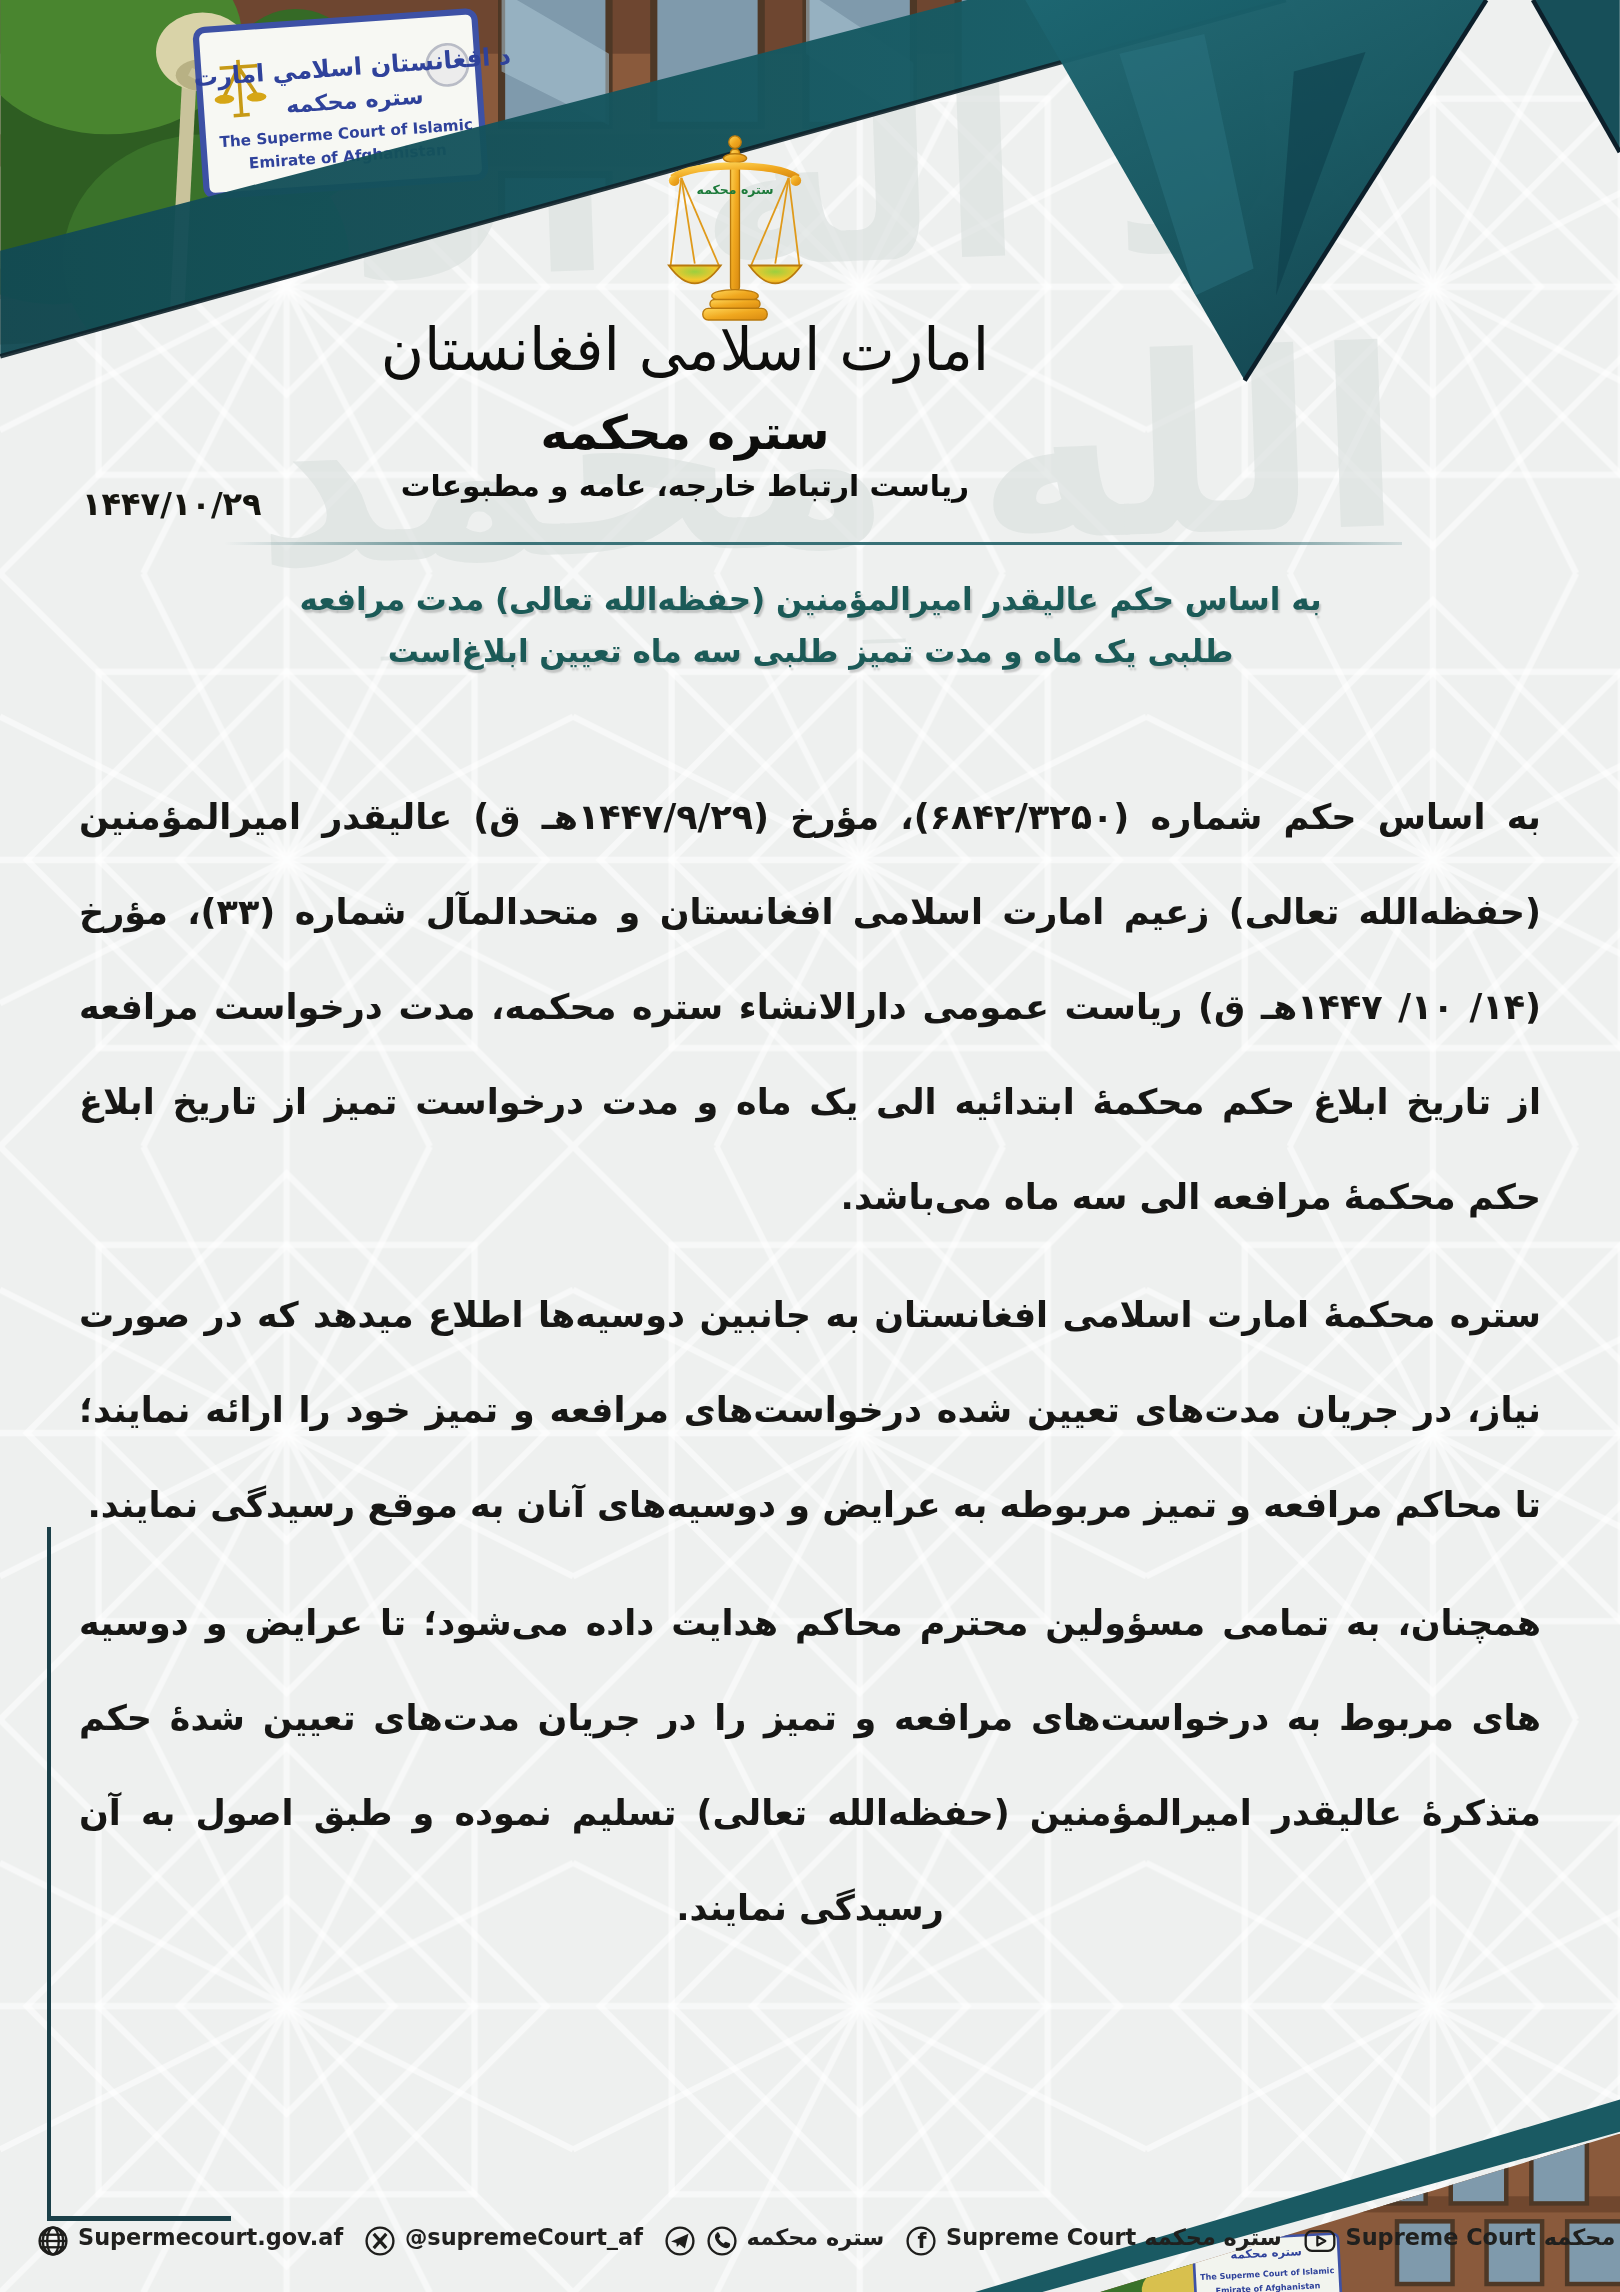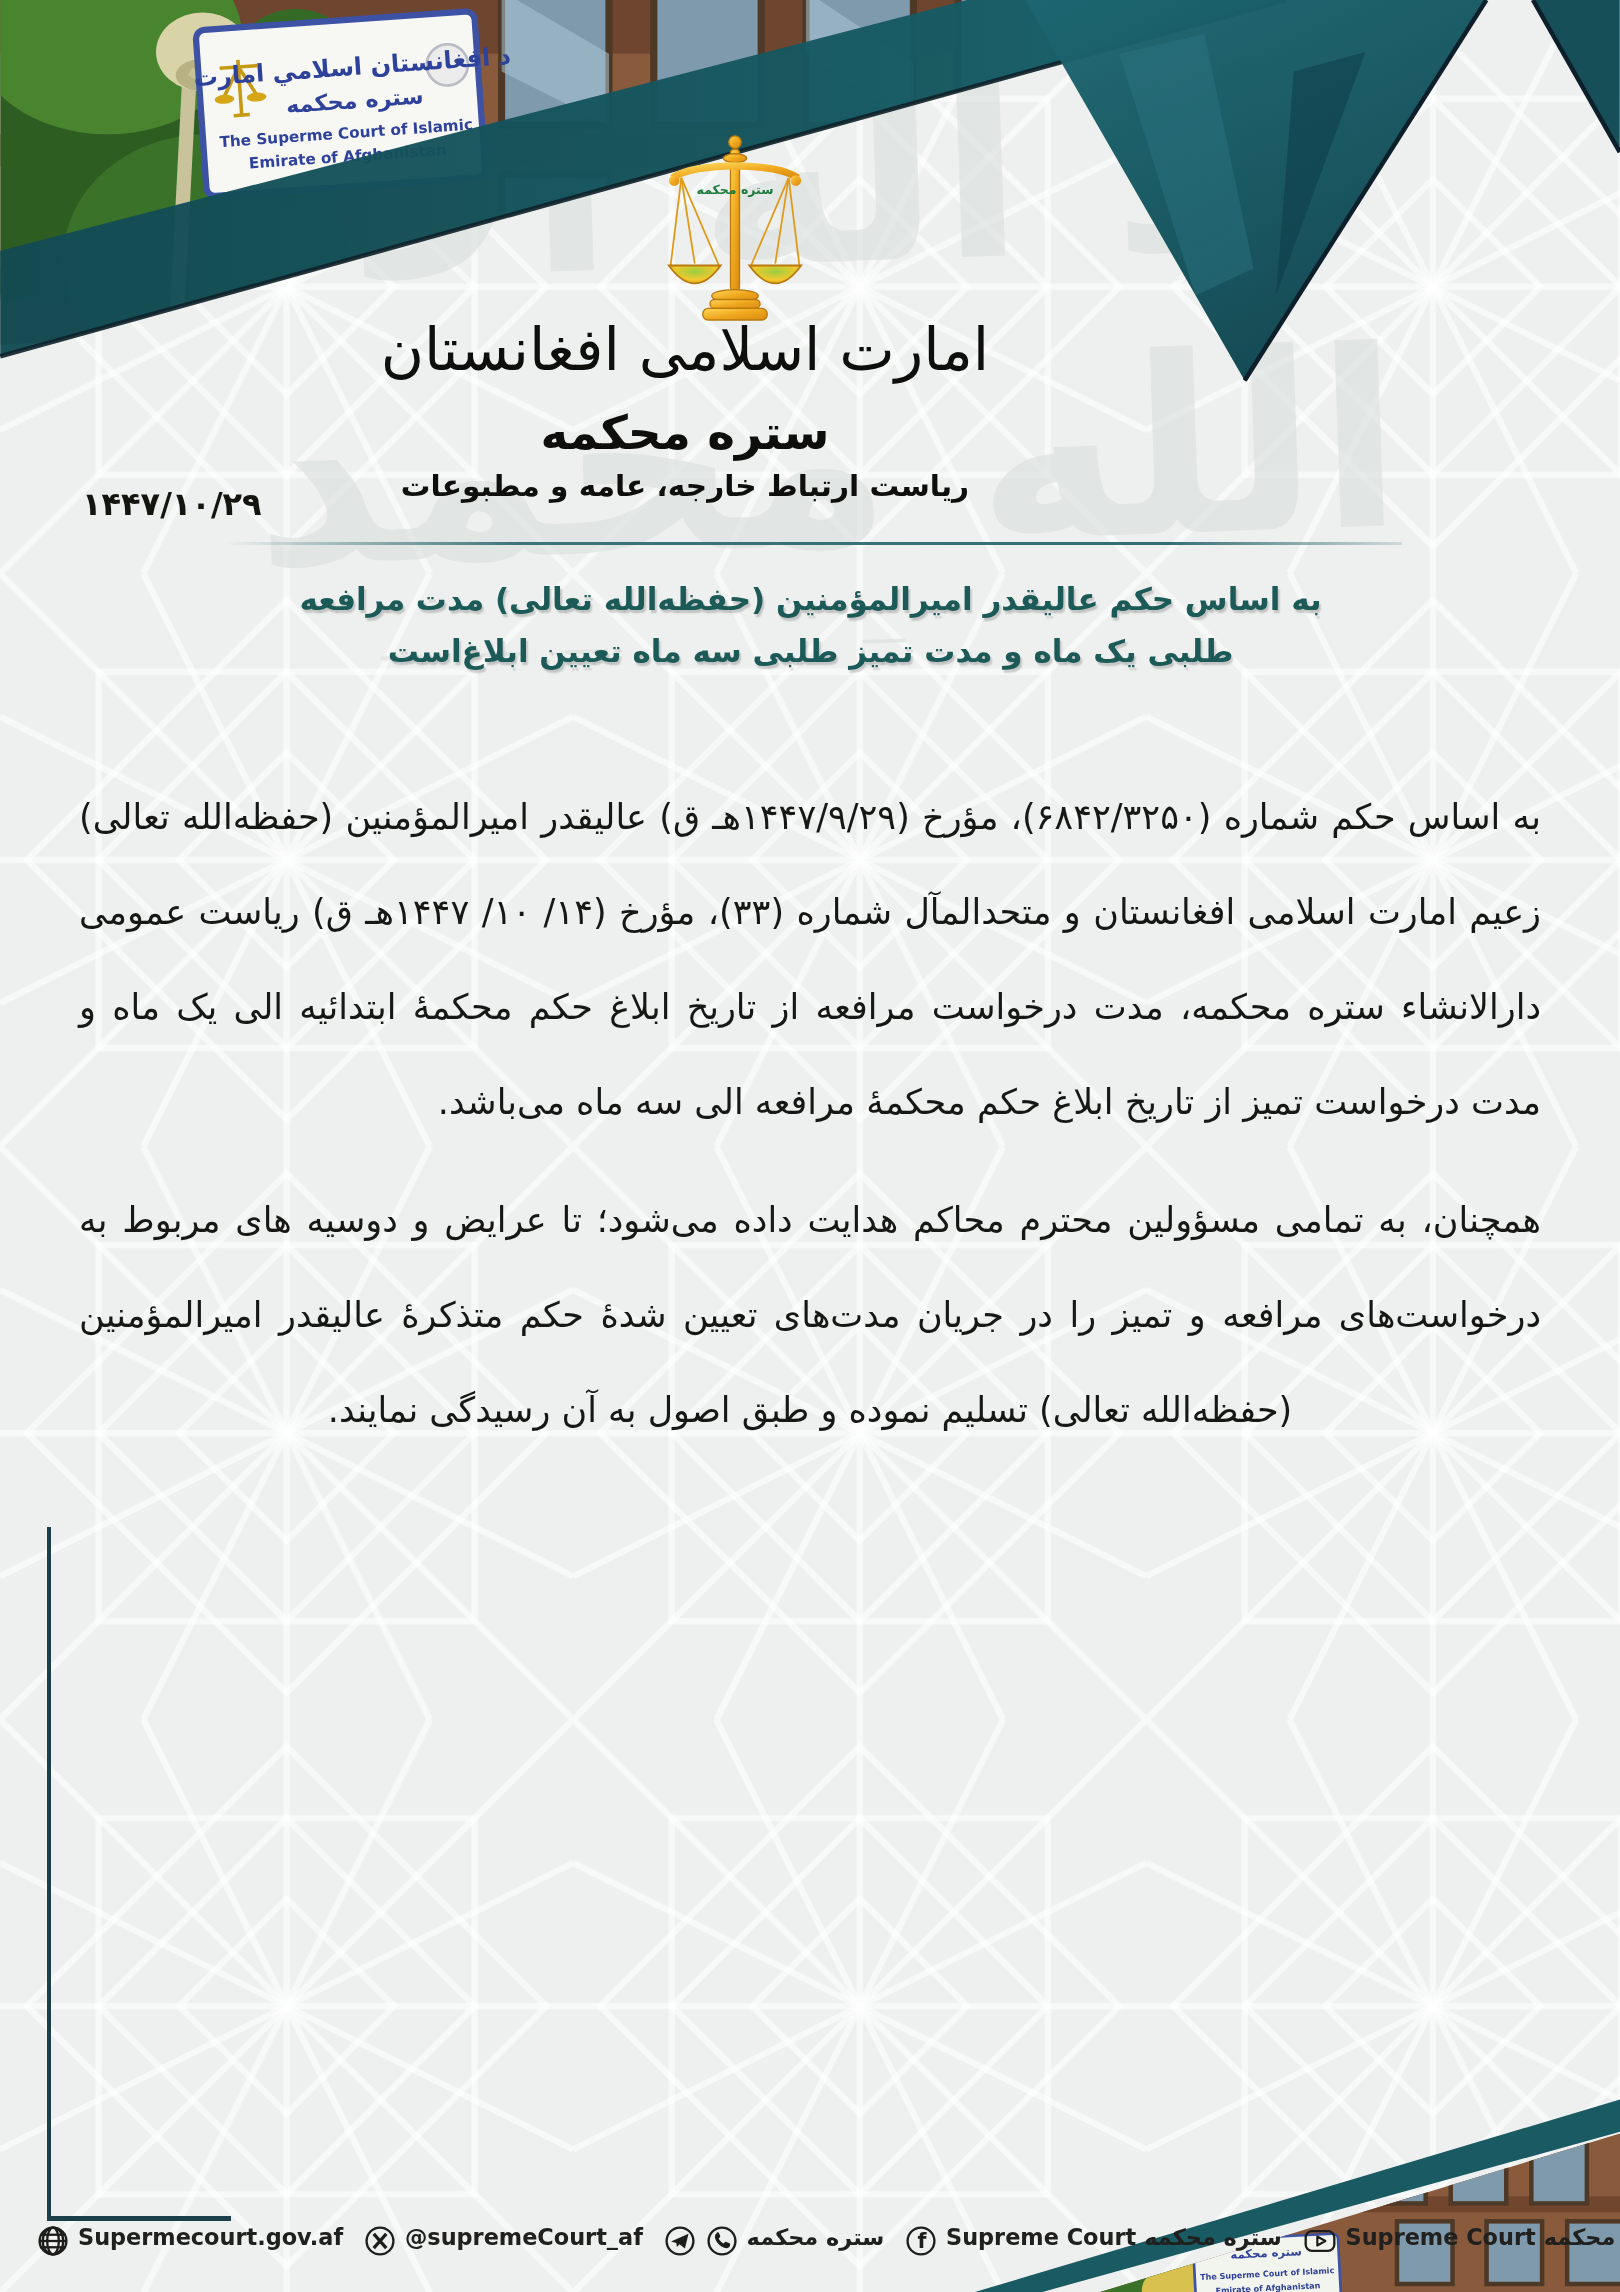"به اساس حکم شماره (۶۸۴۲/۳۲۵۰)،" #body-text { font-weight: none -> bold }
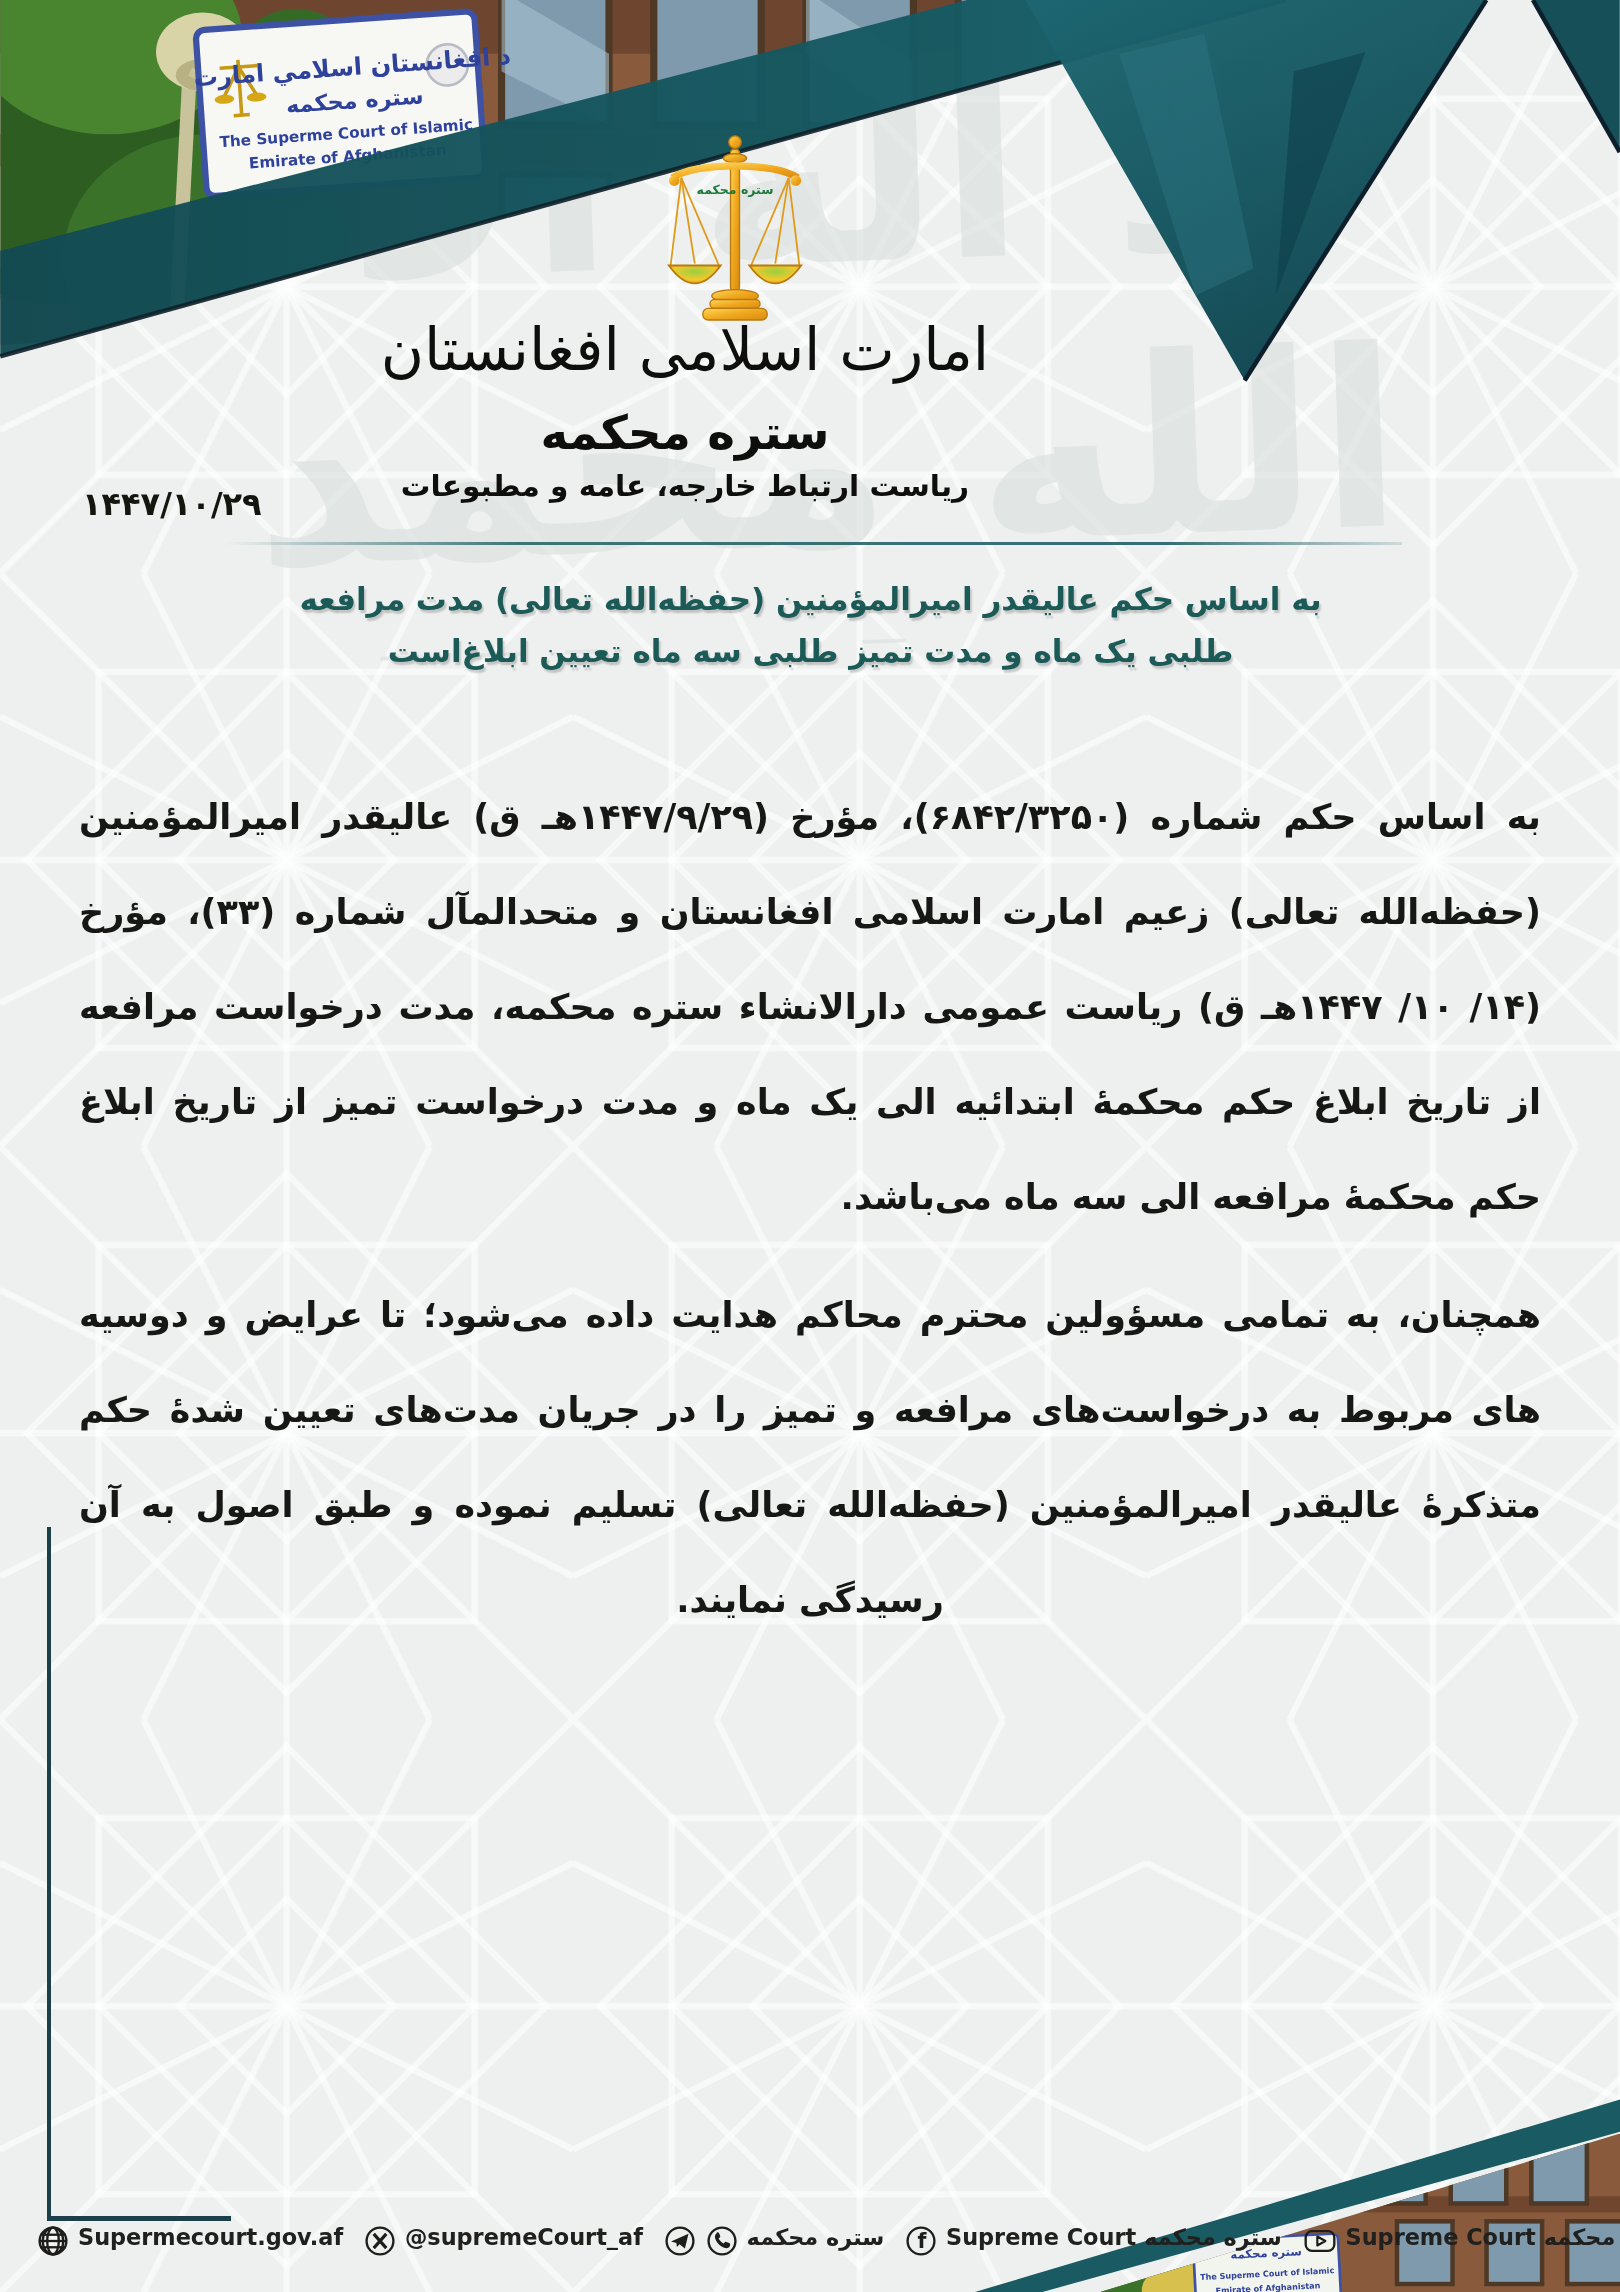"ستره محکمۀ امارت اسلامی افغانستان" p { html: none -> <p>ستره محکمۀ امارت اسلامی افغانستان به جانبین دوسیه‌ها اطلاع میدهد که در صورت نیاز، در جریان مدت‌های تعیین شده درخواست‌های مرافعه و تمیز خود را ارائه نمایند؛ تا محاکم مرافعه و تمیز مربوطه به عرایض و دوسیه‌های آنان به موقع رسیدگی نمایند.</p> }
